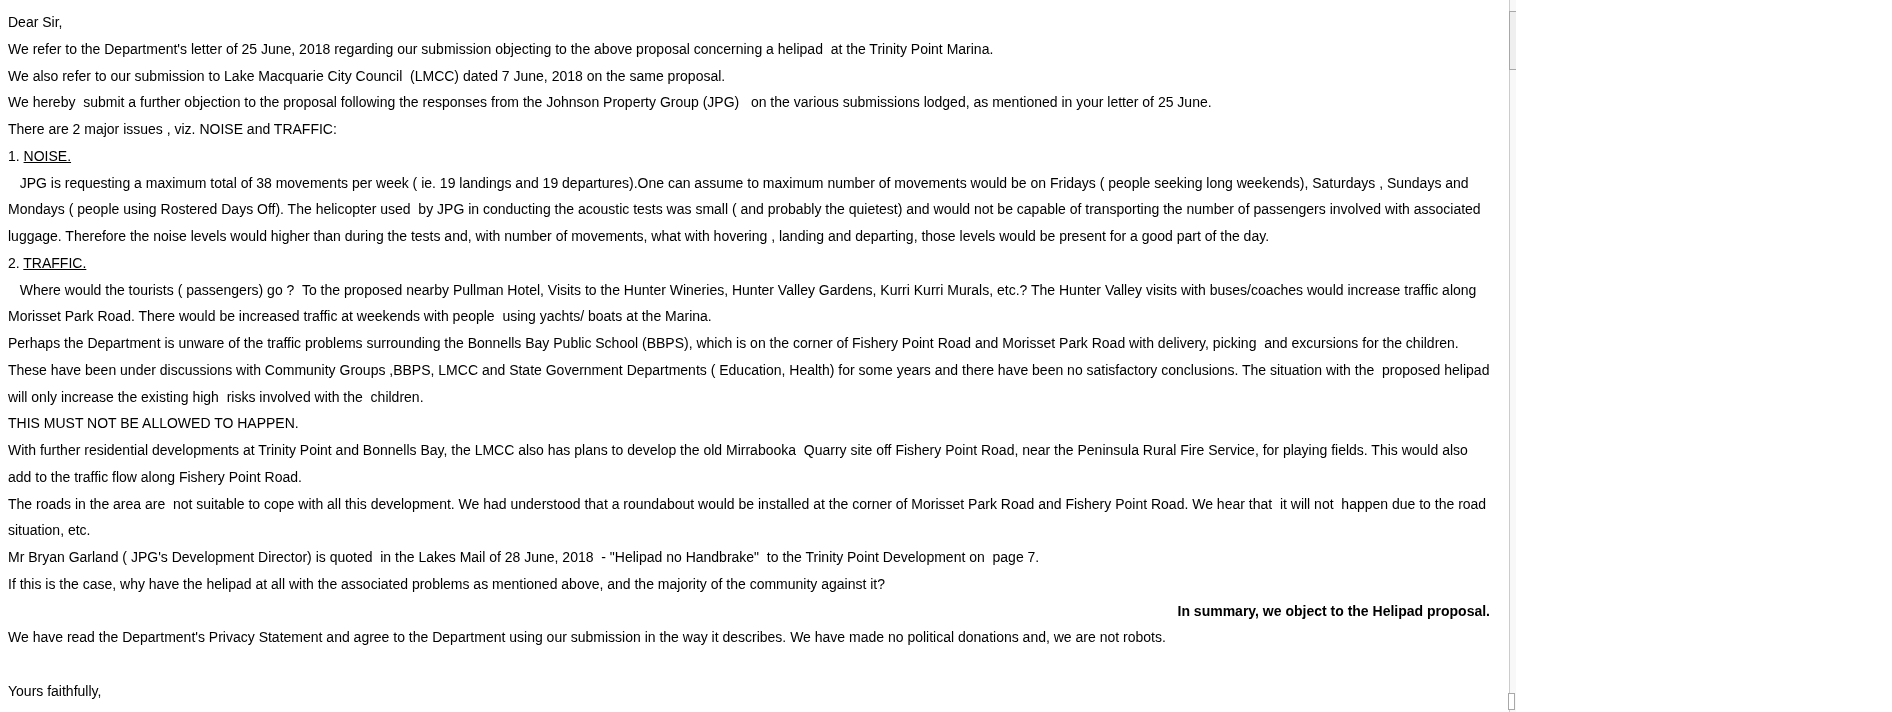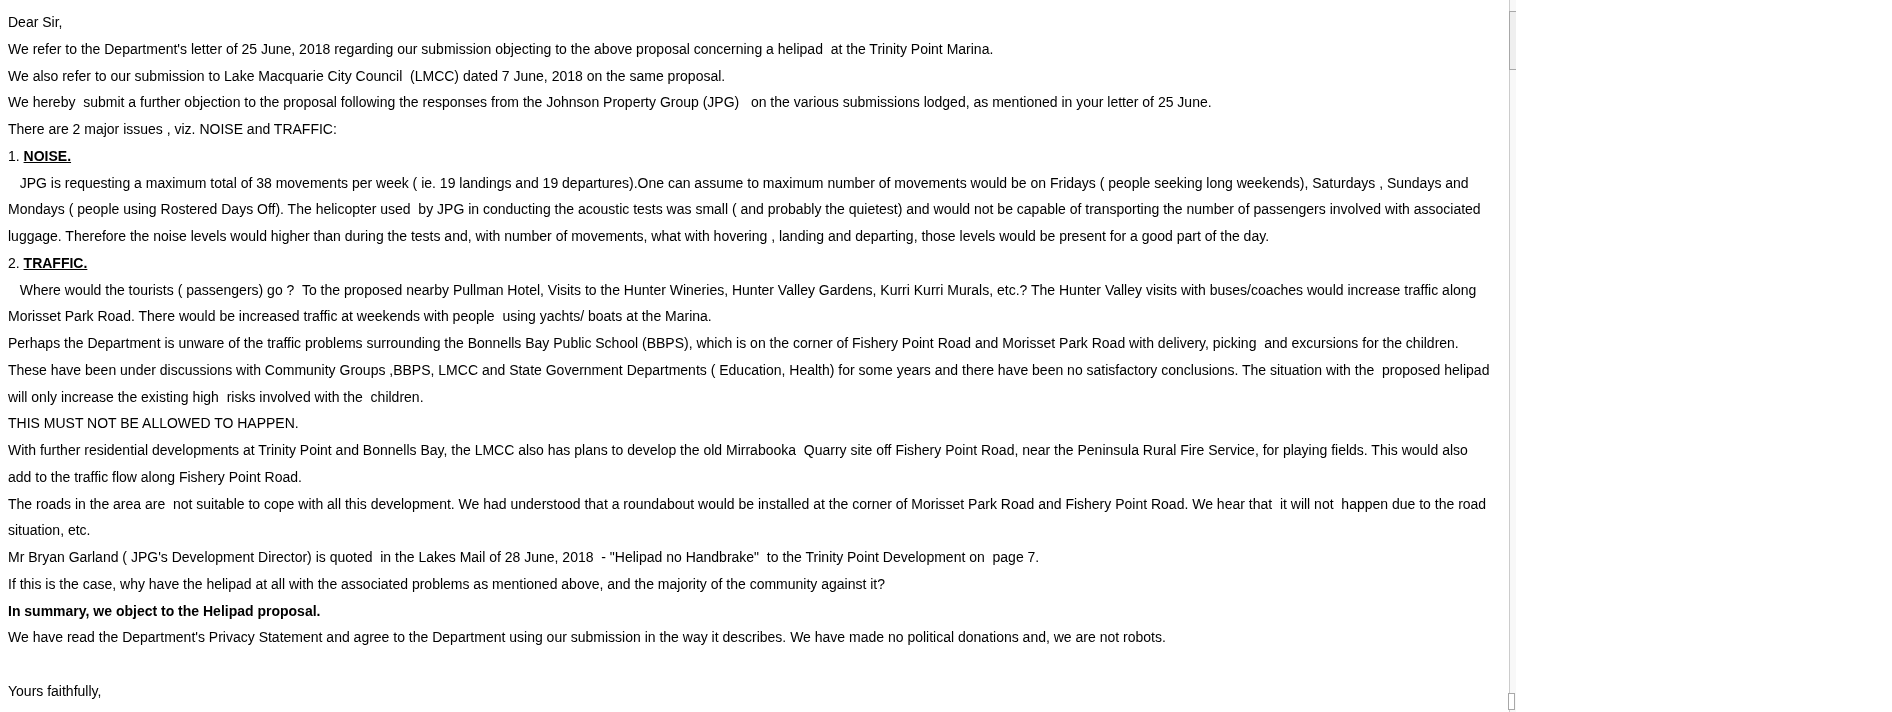"NOISE." .ln.heading .hd { font-weight: bold -> normal }
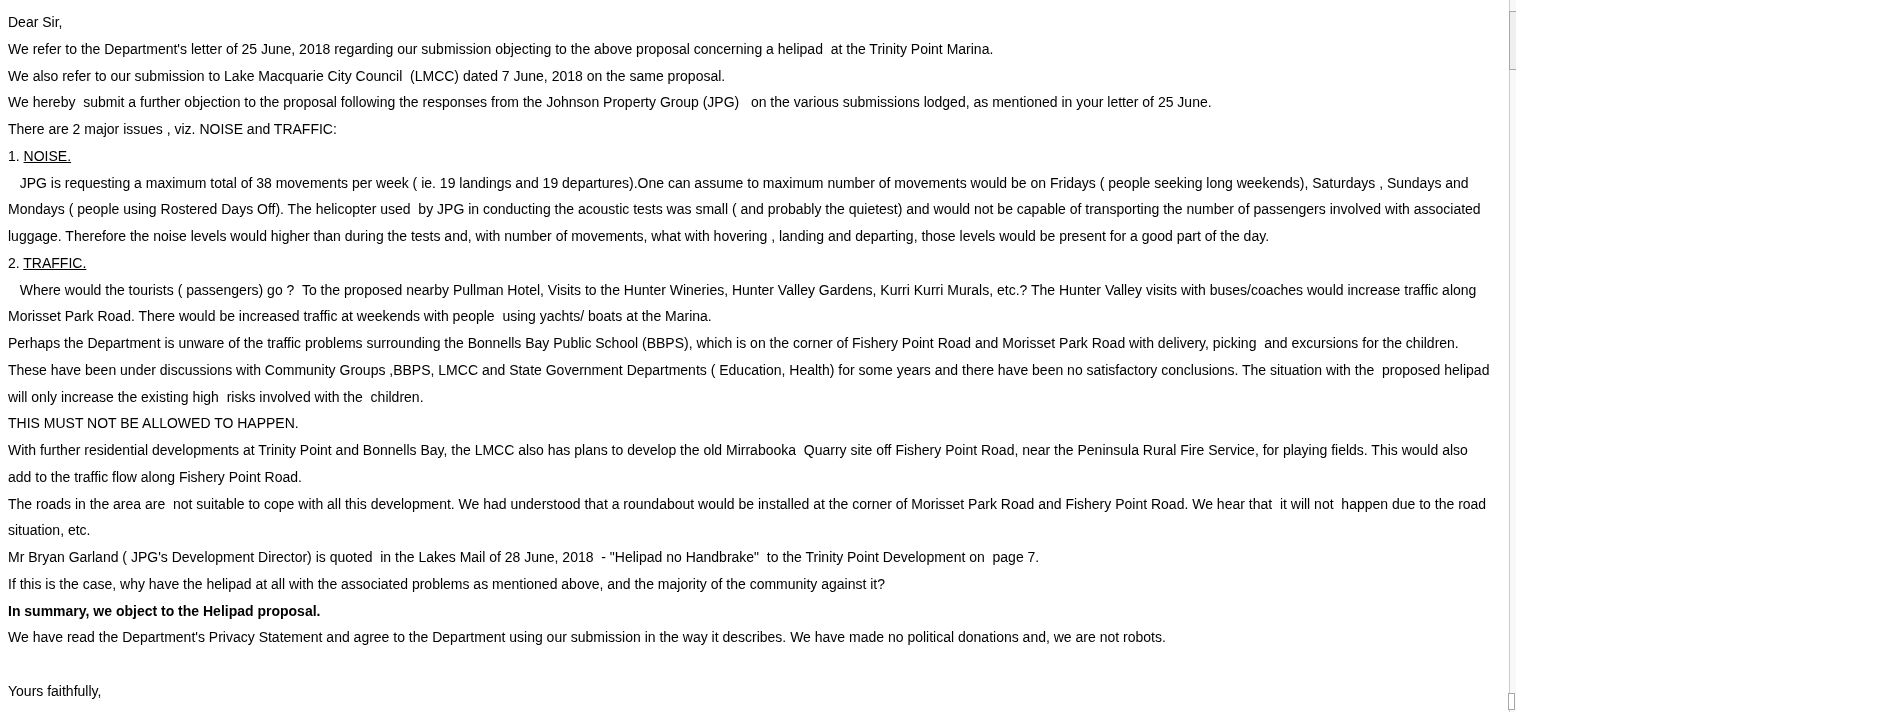"In summary, we object to" .ln.bold { text-align: none -> right }
